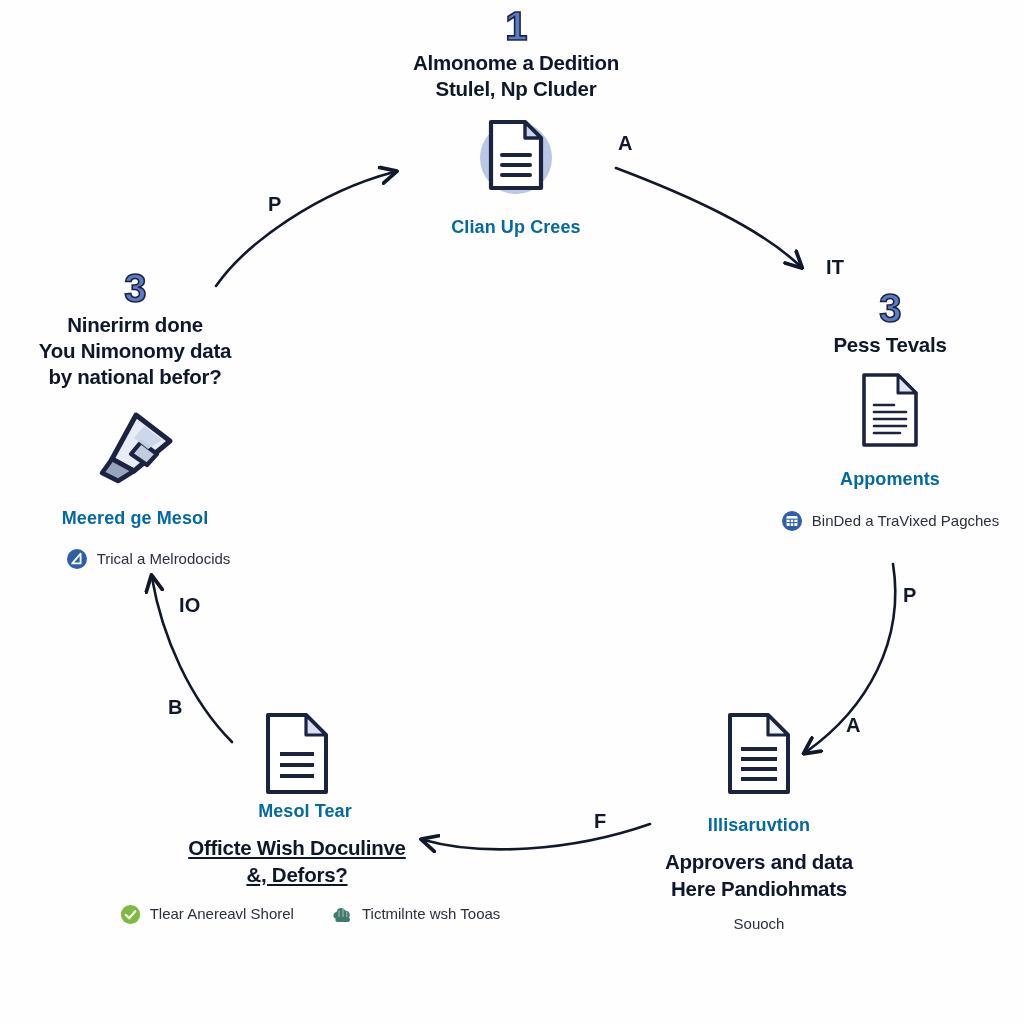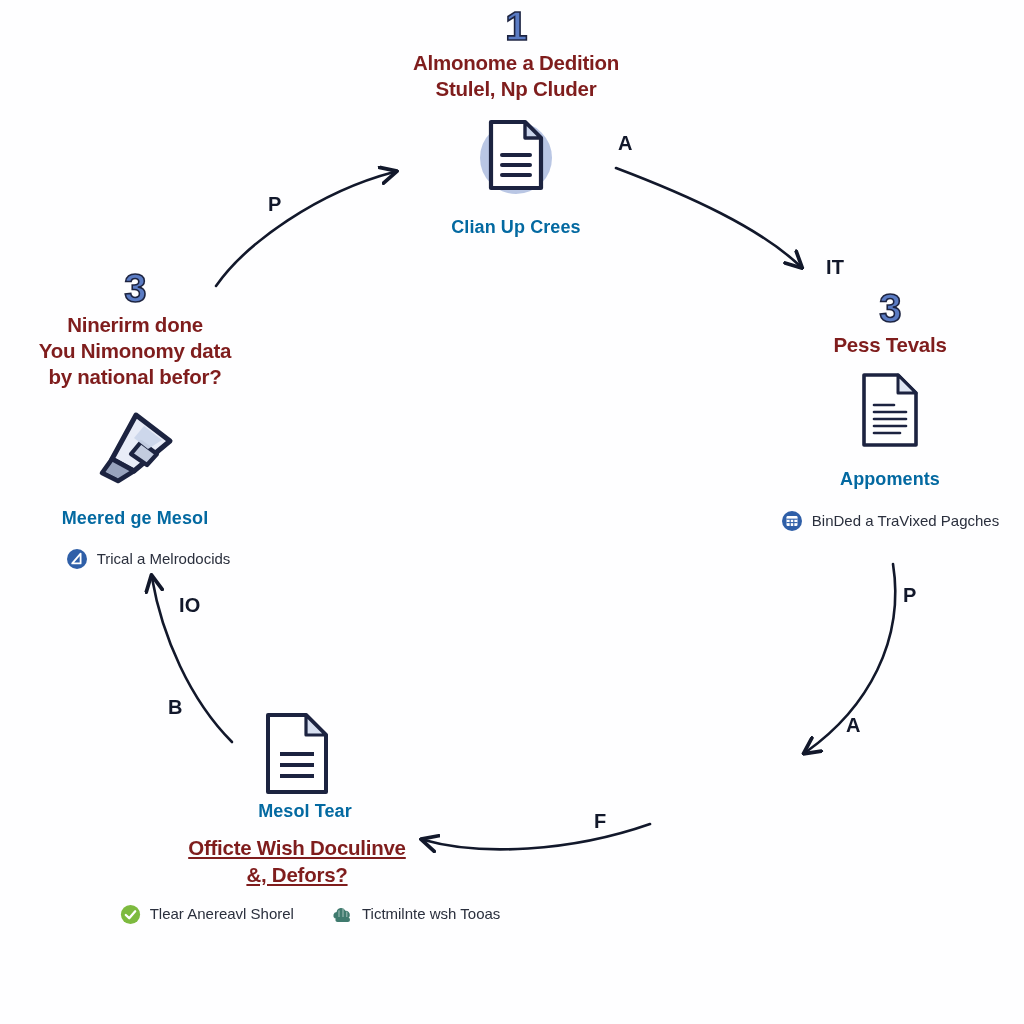"Almonome a Dedition" .node-title { color: #7f1d1d -> #0f172a }
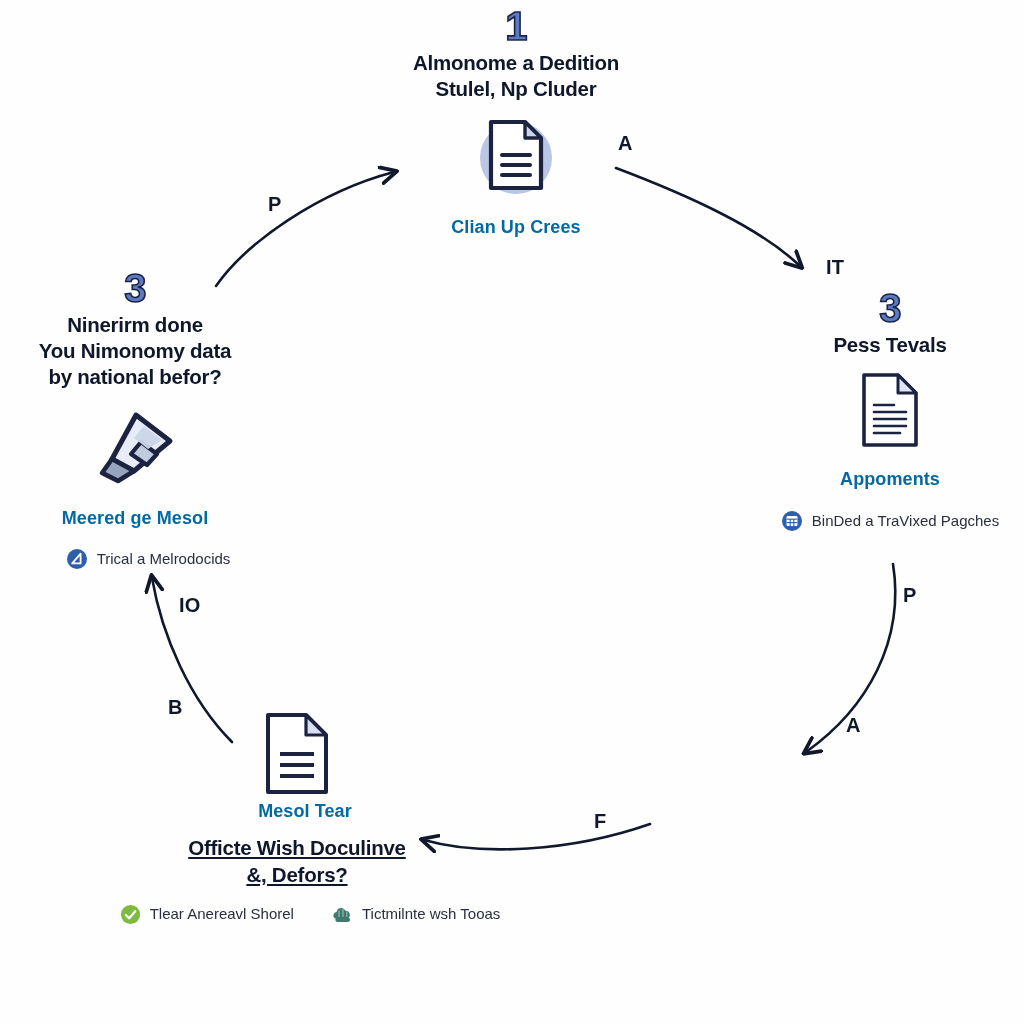"Illisaruvtion" div.node { html: none -> <div> <div> <svg> <path></path> <path></path> <g> <line></line> <line></line> <line></line> <line></line> </g> </svg> </div> <div>Illisaruvtion</div> <div>Approvers and data Here Pandiohmats</div> <div>Souoch</div> </div> }
